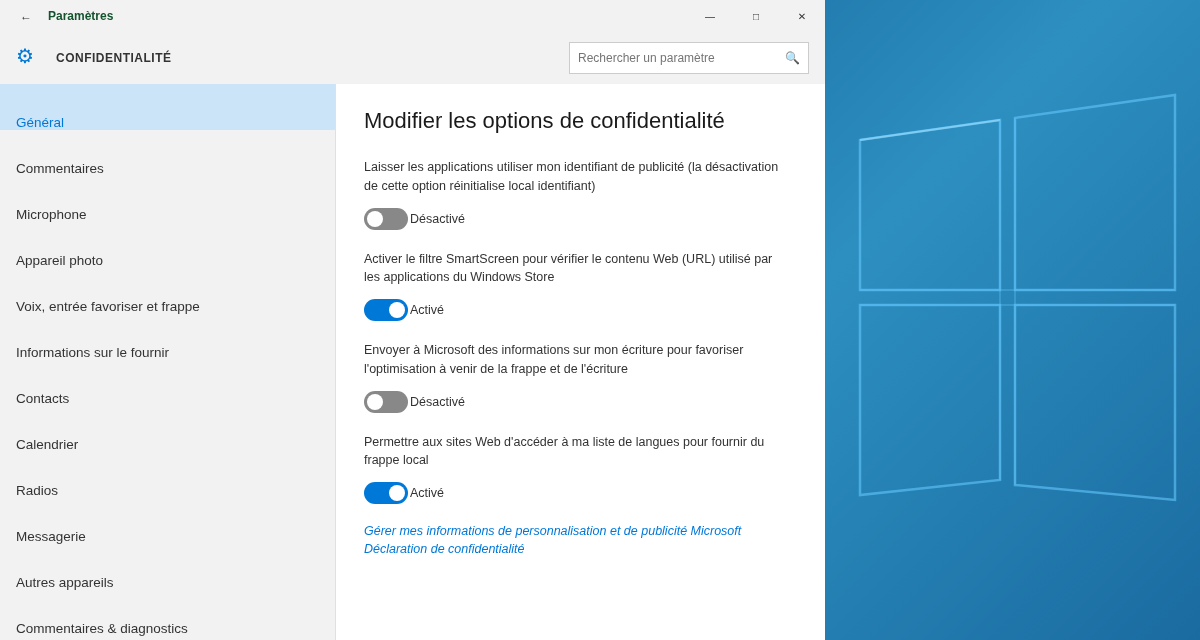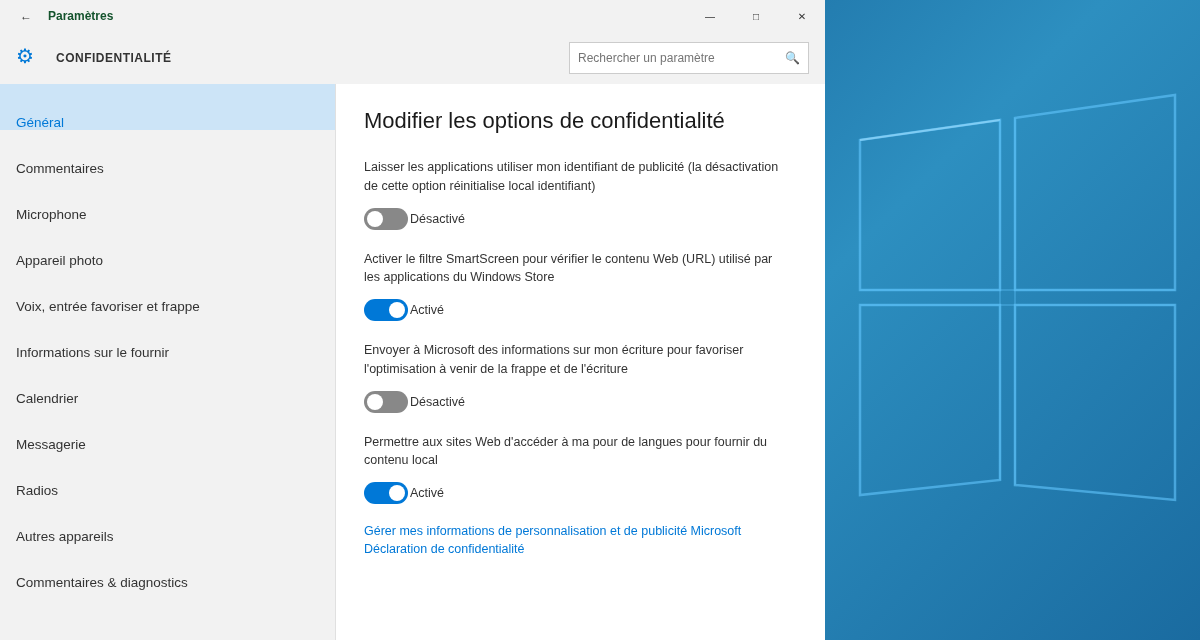"Contacts" div.sidebar-item { html: none -> <div> <span>Contacts</span> </div> }
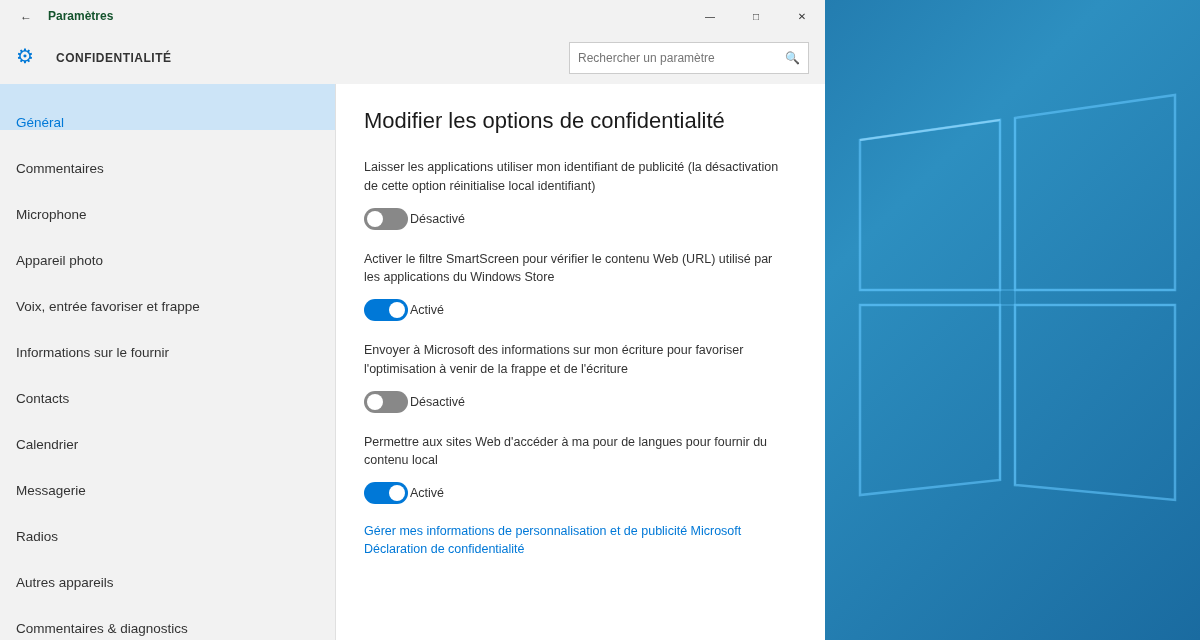"Permettre aux sites Web d'accéder" p.setting-description { text: pour de langues pour fournir du contenu -> liste de langues pour fournir du frappe }
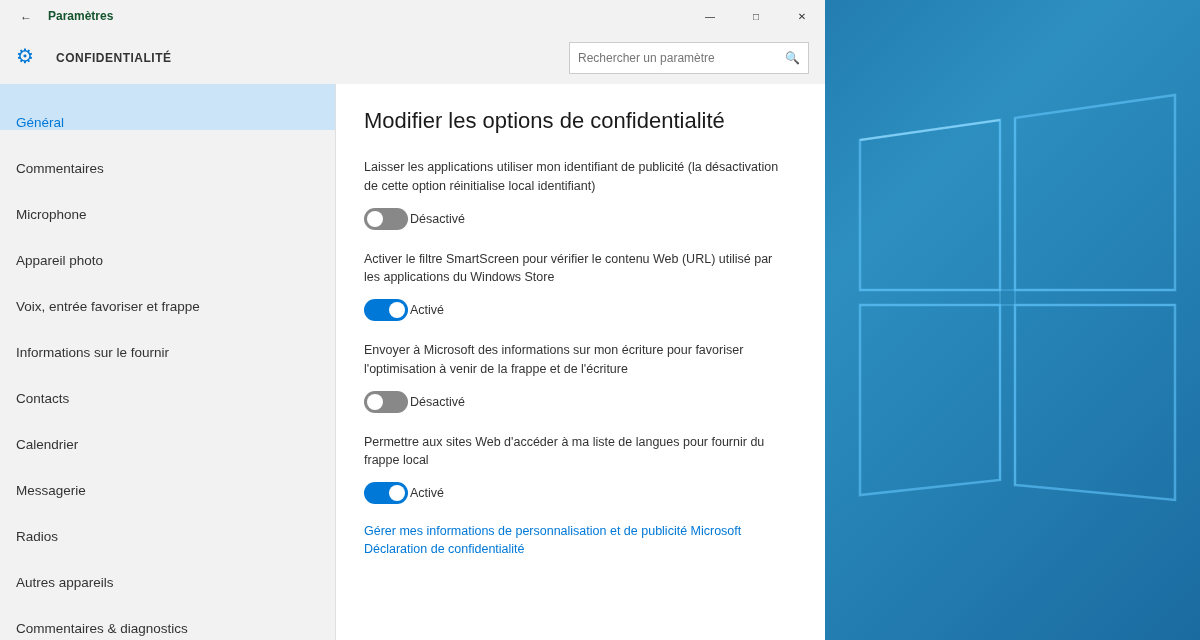"Messagerie" div.sidebar-item { order: before "Radios" -> after "Radios" }
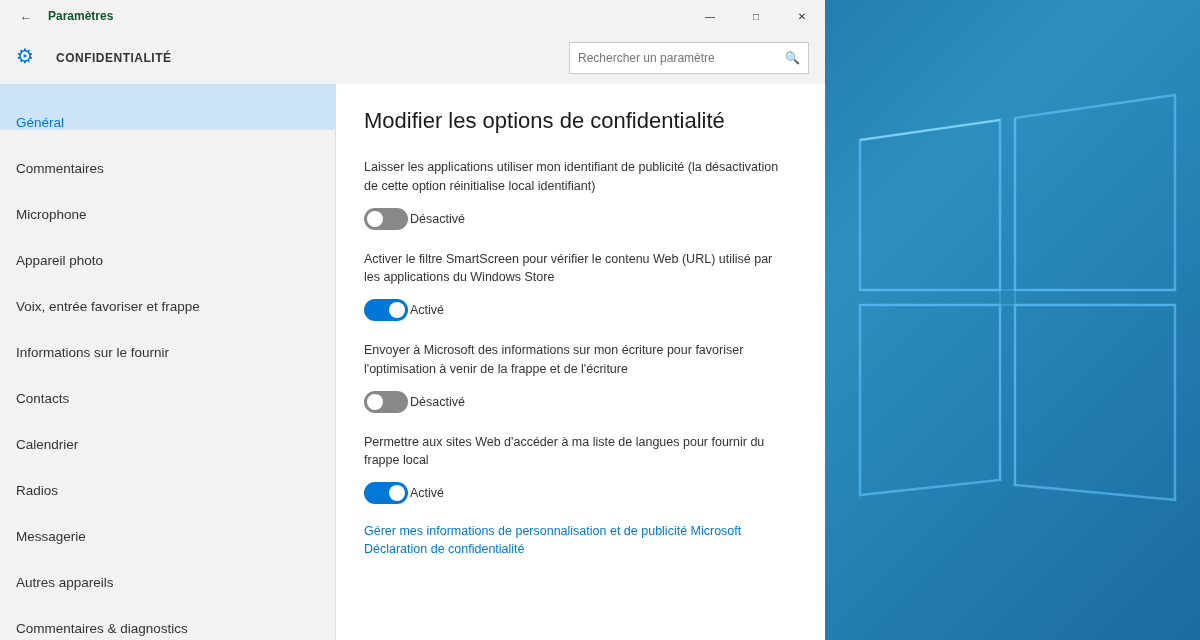"Gérer mes informations de" div { font-style: none -> italic }
